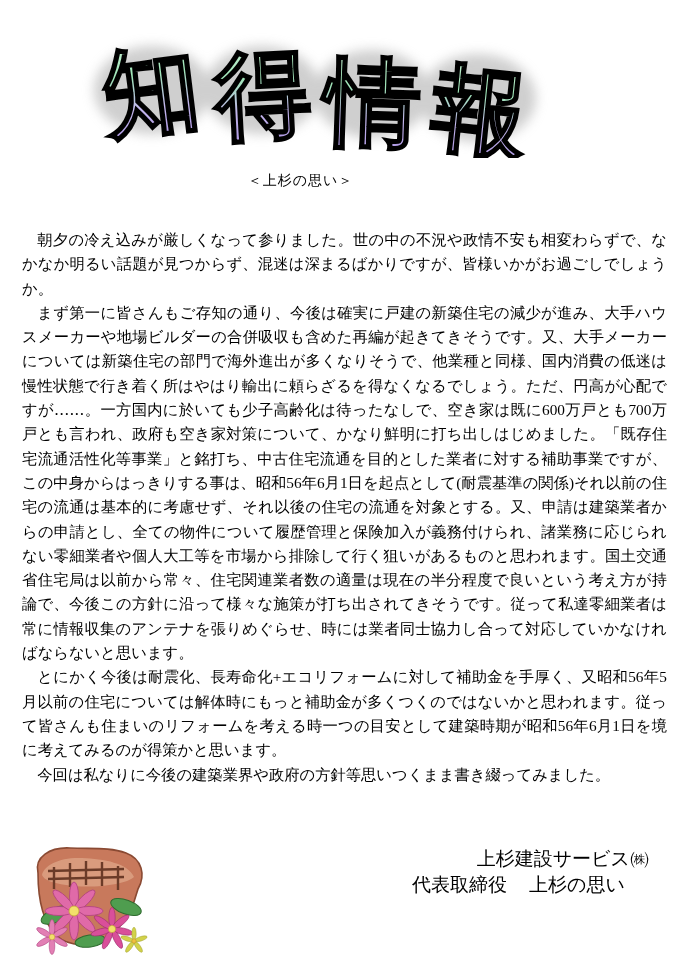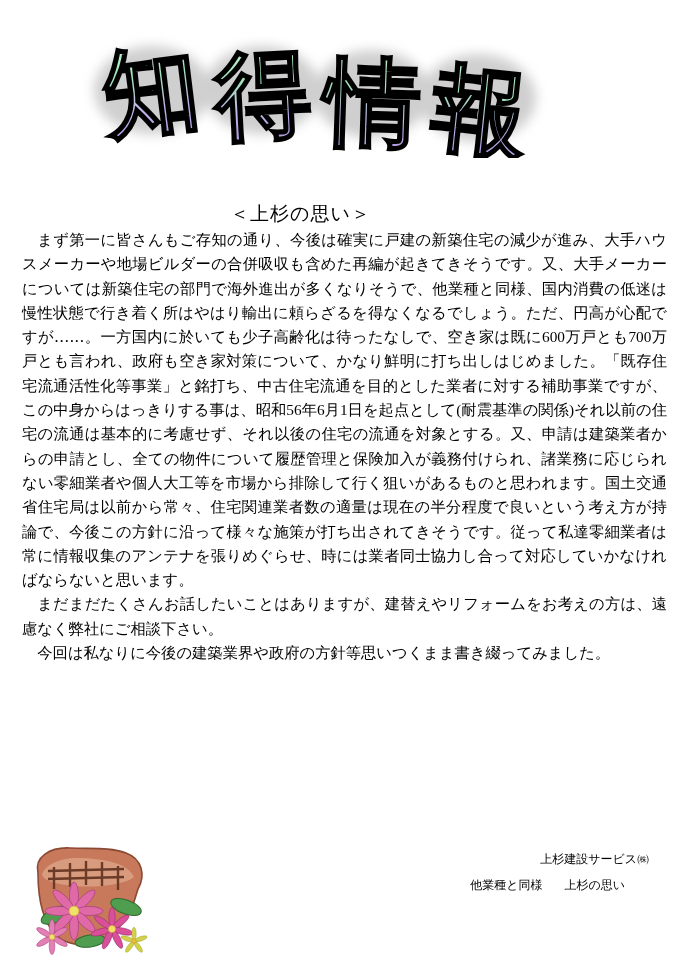"＜上杉の思い＞" .doc-title { font-size: 19px -> 14px; top: 201px -> 172px }
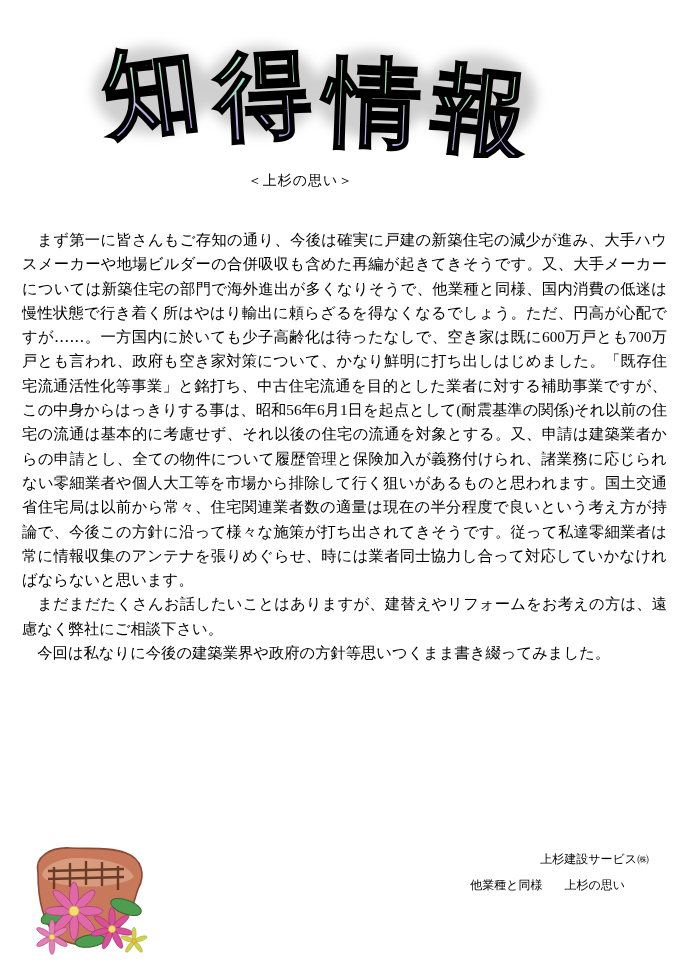"朝夕の冷え込みが厳しくなって参りました。世の中の不況や政情不安も相変わらずで、な" p { html: none -> <p>朝夕の冷え込みが厳しくなって参りました。世の中の不況や政情不安も相変わらずで、なかなか明るい話題が見つからず、混迷は深まるばかりですが、皆様いかがお過ごしでしょうか。</p> }
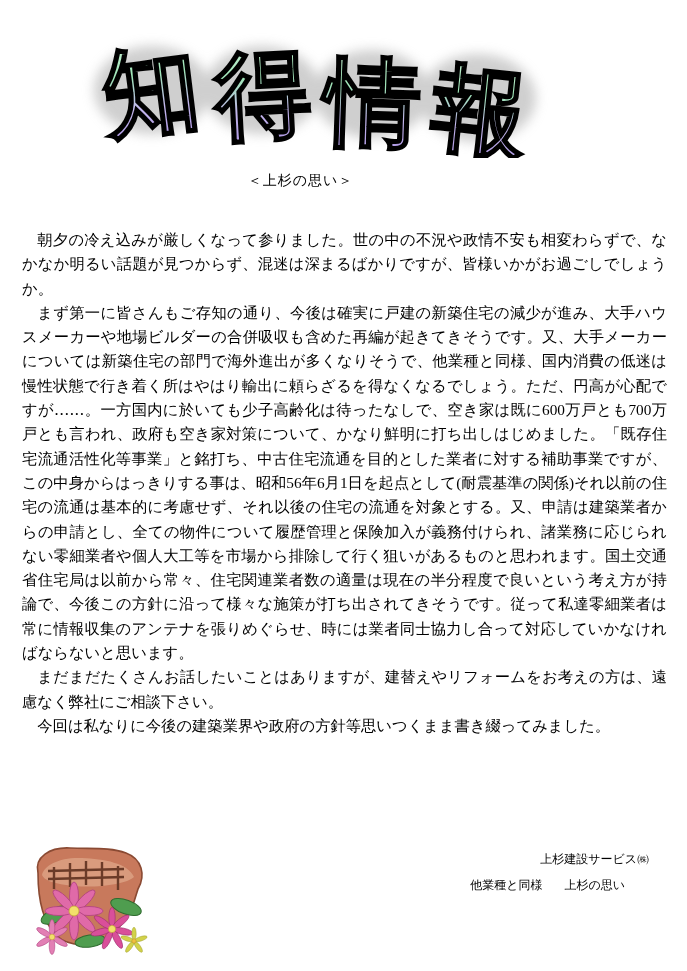"とにかく今後は耐震化、長寿命化+エコリフォームに対して補助金を手厚く、又昭和56" p { html: none -> <p>とにかく今後は耐震化、長寿命化+エコリフォームに対して補助金を手厚く、又昭和56年5月以前の住宅については解体時にもっと補助金が多くつくのではないかと思われます。従って皆さんも住まいのリフォームを考える時一つの目安として建築時期が昭和56年6月1日を境に考えてみるのが得策かと思います。</p> }
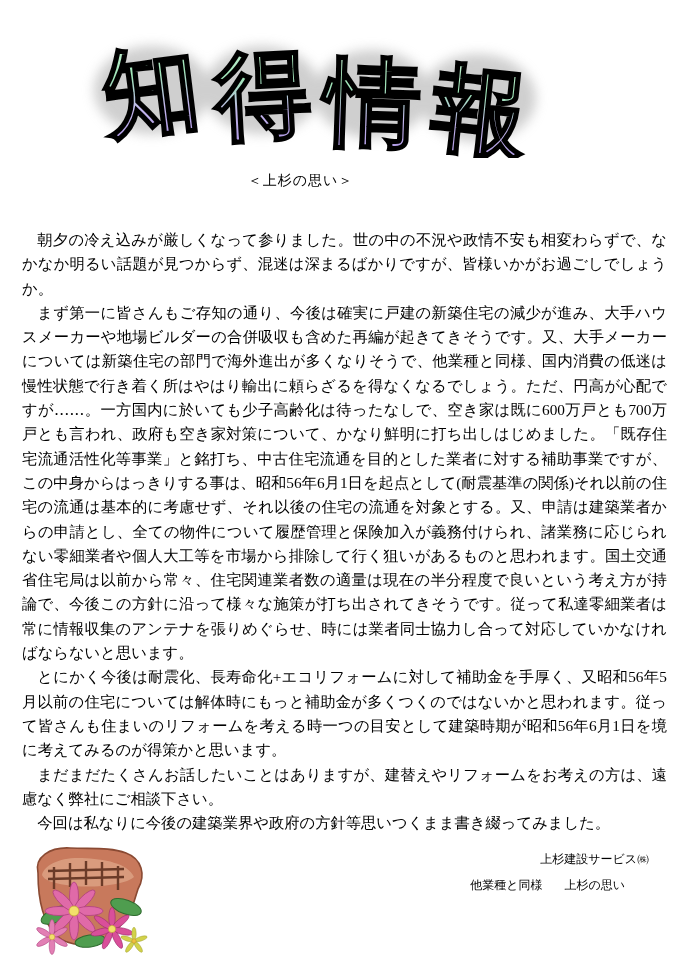"まだまだたくさんお話したいことはありますが、建替えやリフォームをお考えの方は、遠" p { html: <p>まだまだたくさんお話したいことはありますが、建替えやリフォームをお考えの方は、遠慮なく弊社にご相談下さい。</p> -> none }
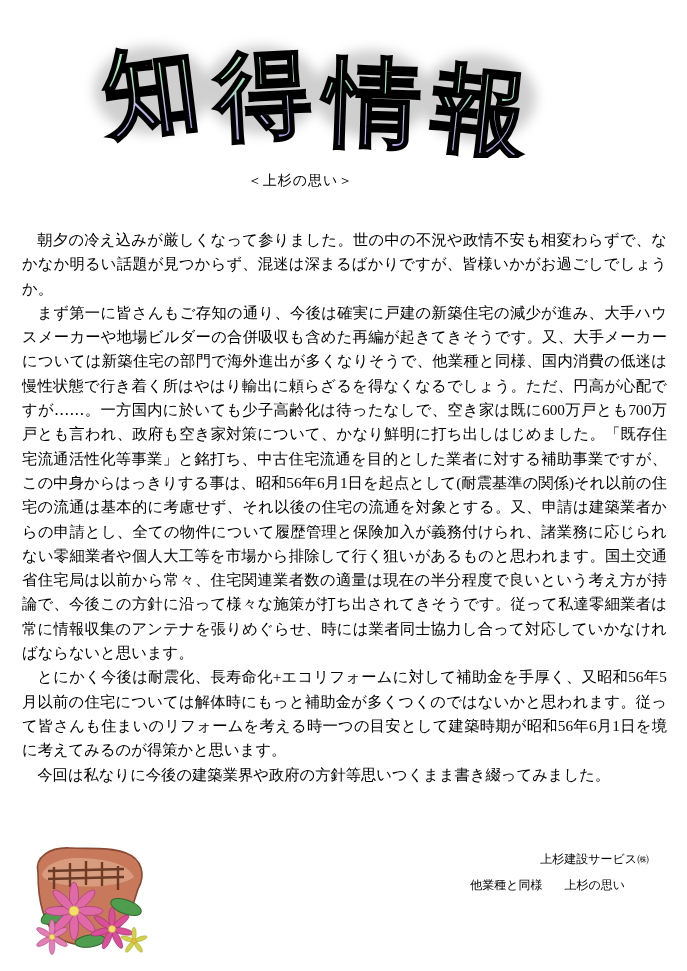"上杉建設サービス㈱" .signature { font-size: 12px -> 19px }
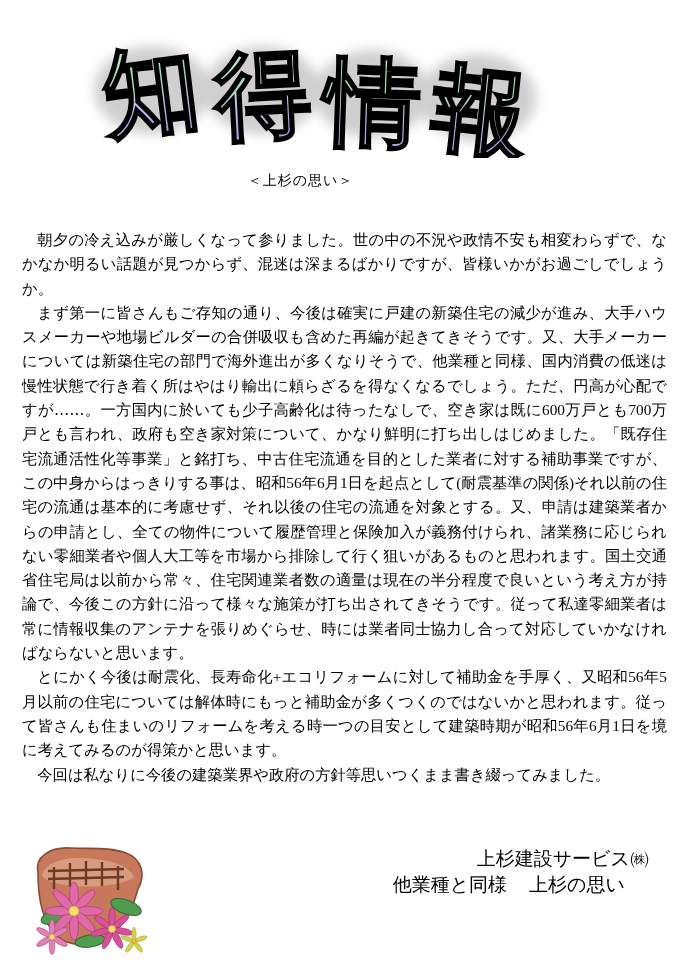"他業種と同様" span { text: 他業種と同様 -> 代表取締役 }
